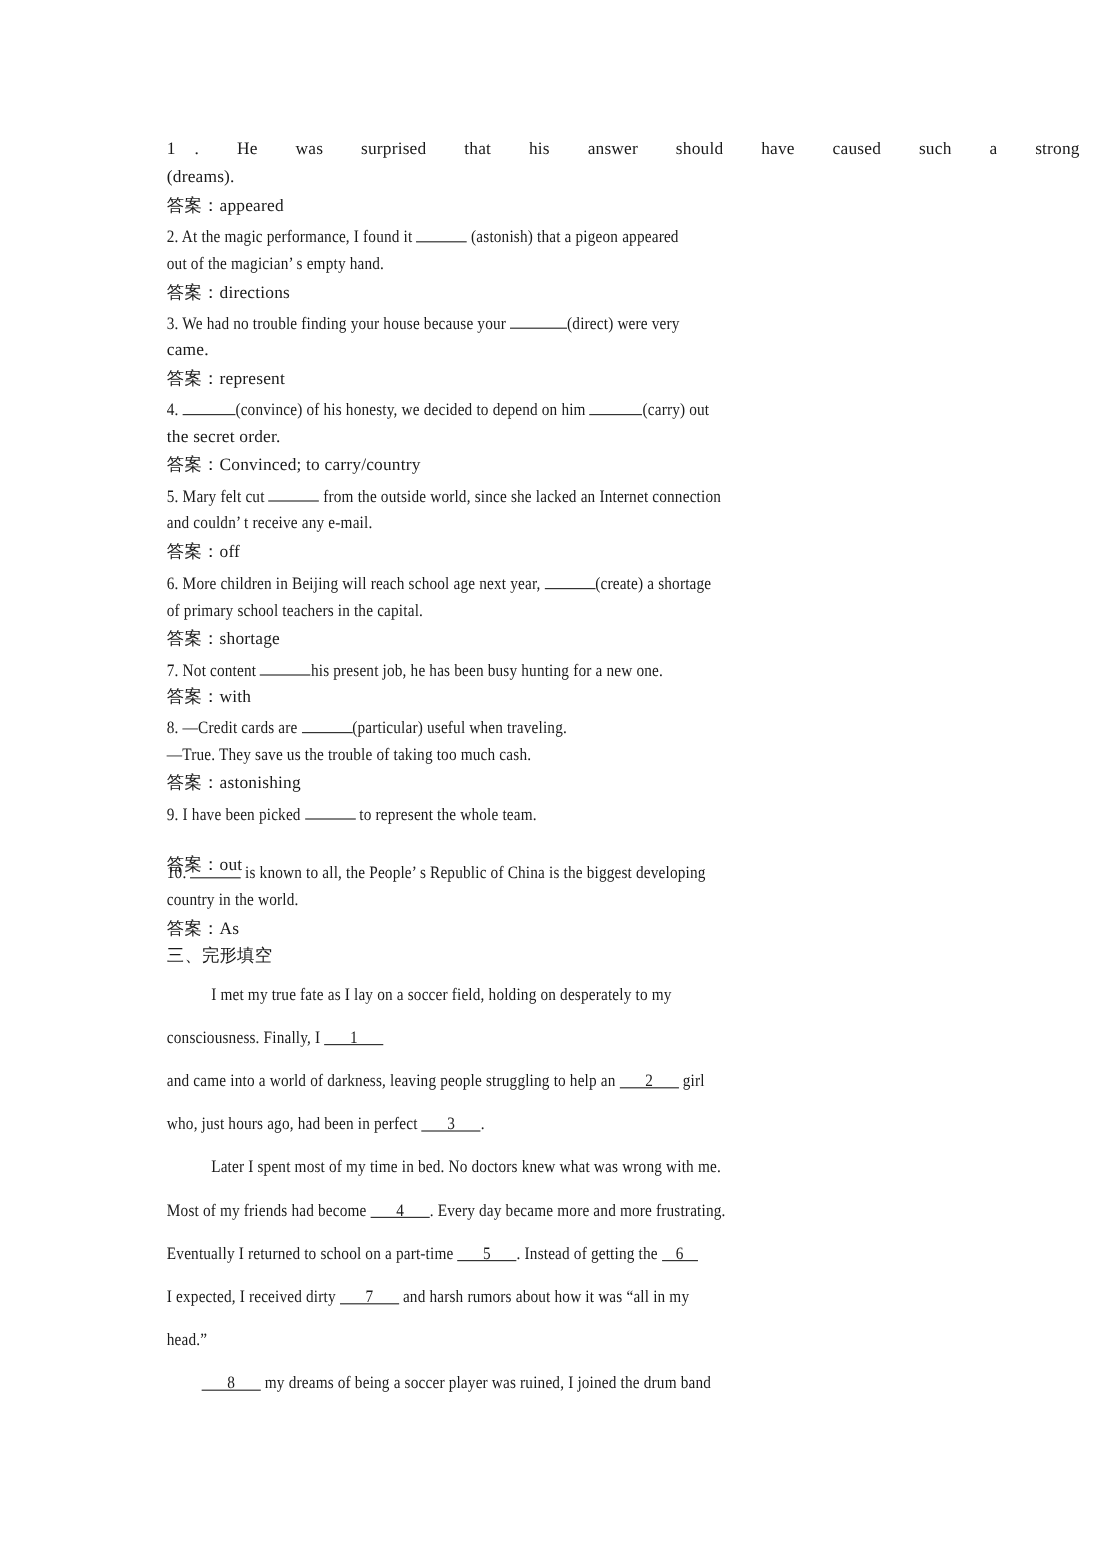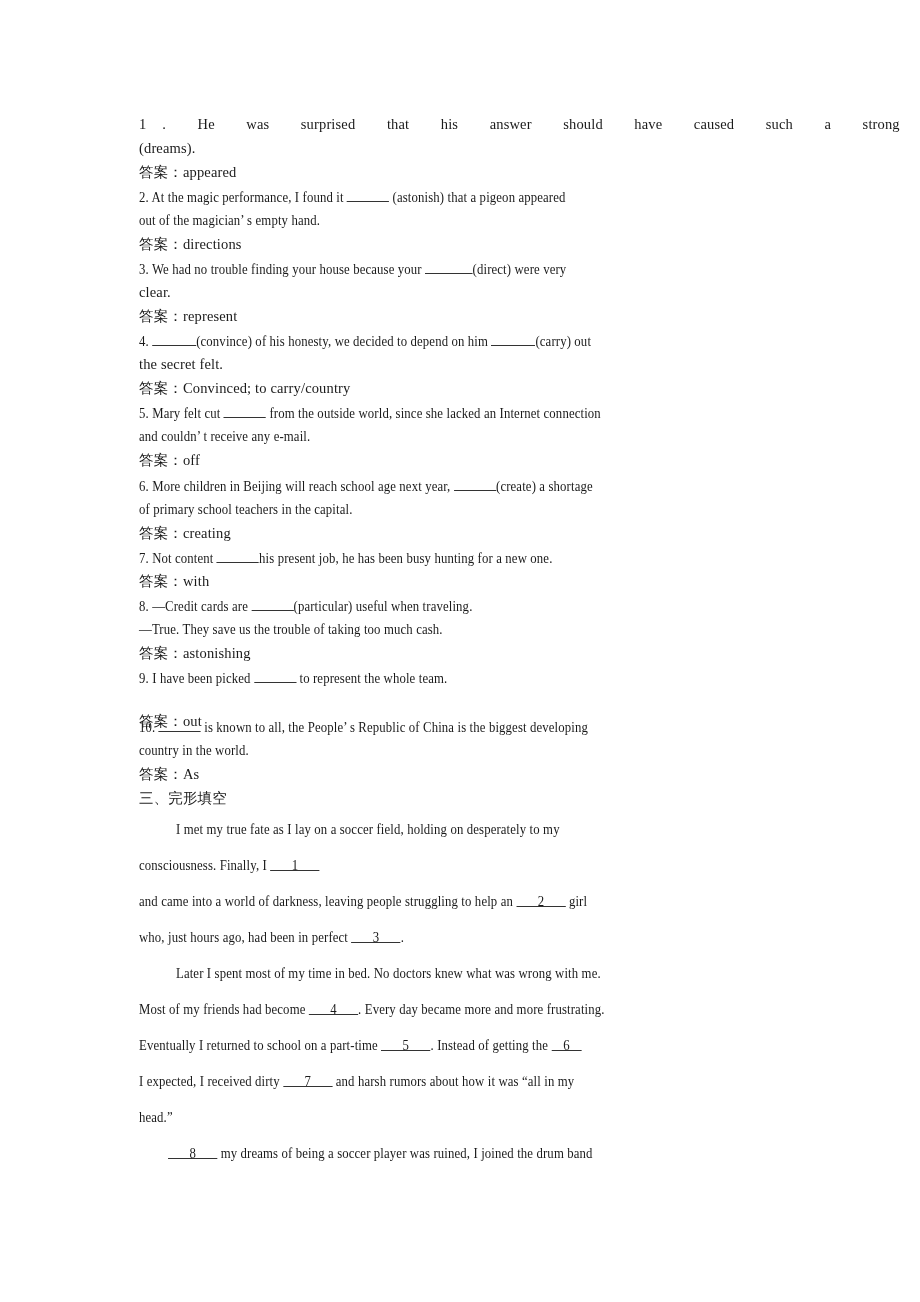"clear." span { text: clear -> came }
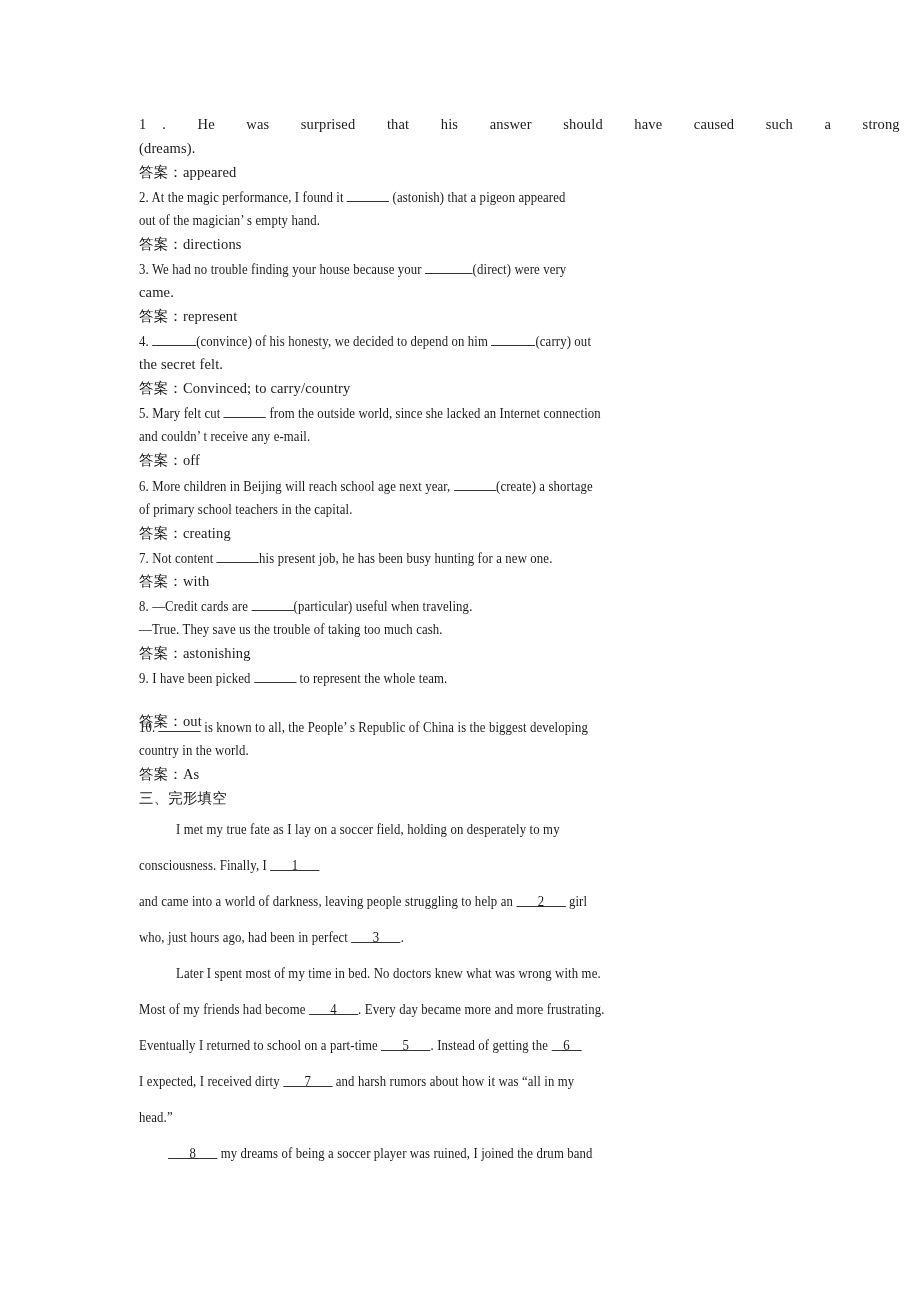"the secret felt." span { text: felt -> order }
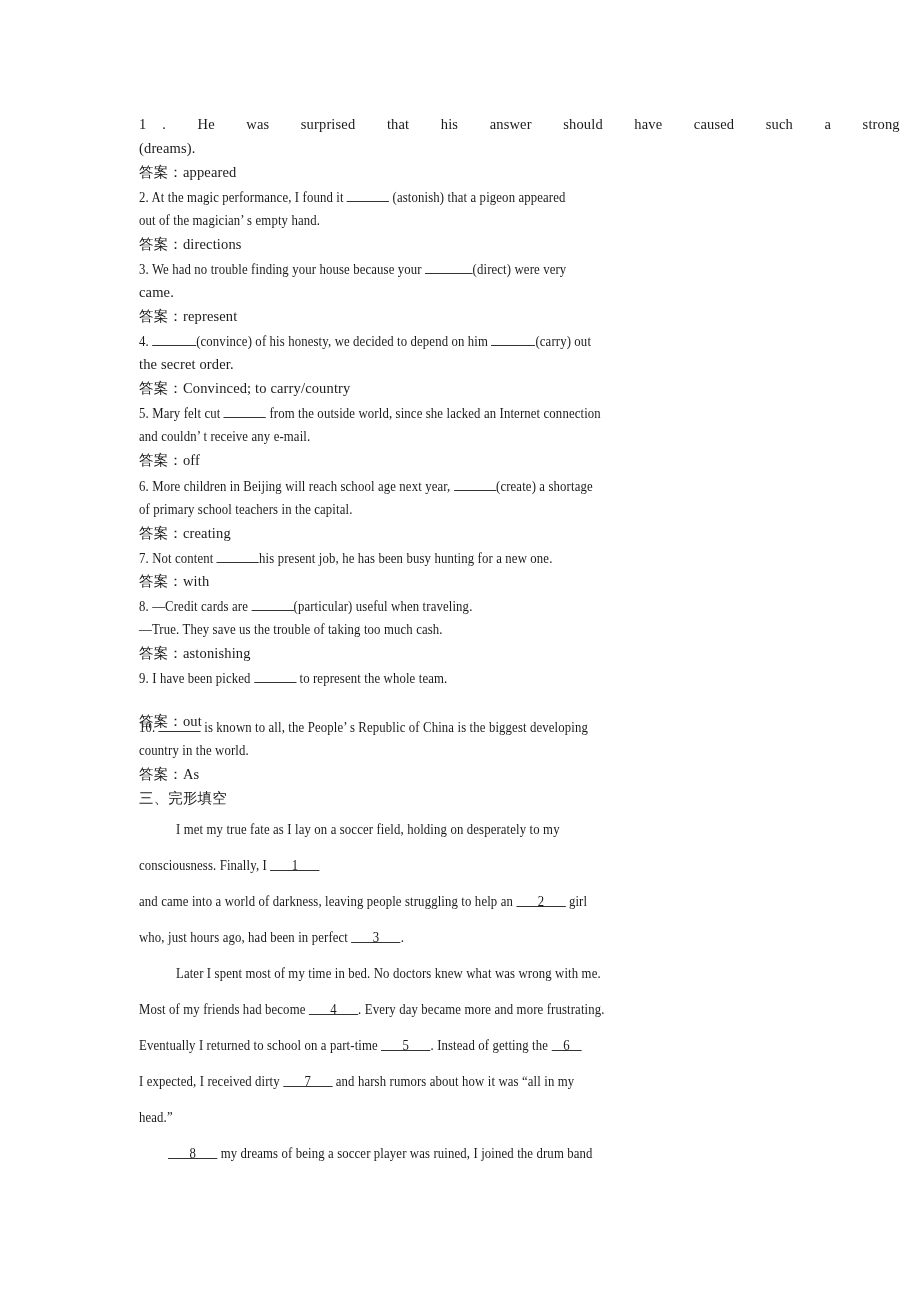"creating" span { text: creating -> shortage }
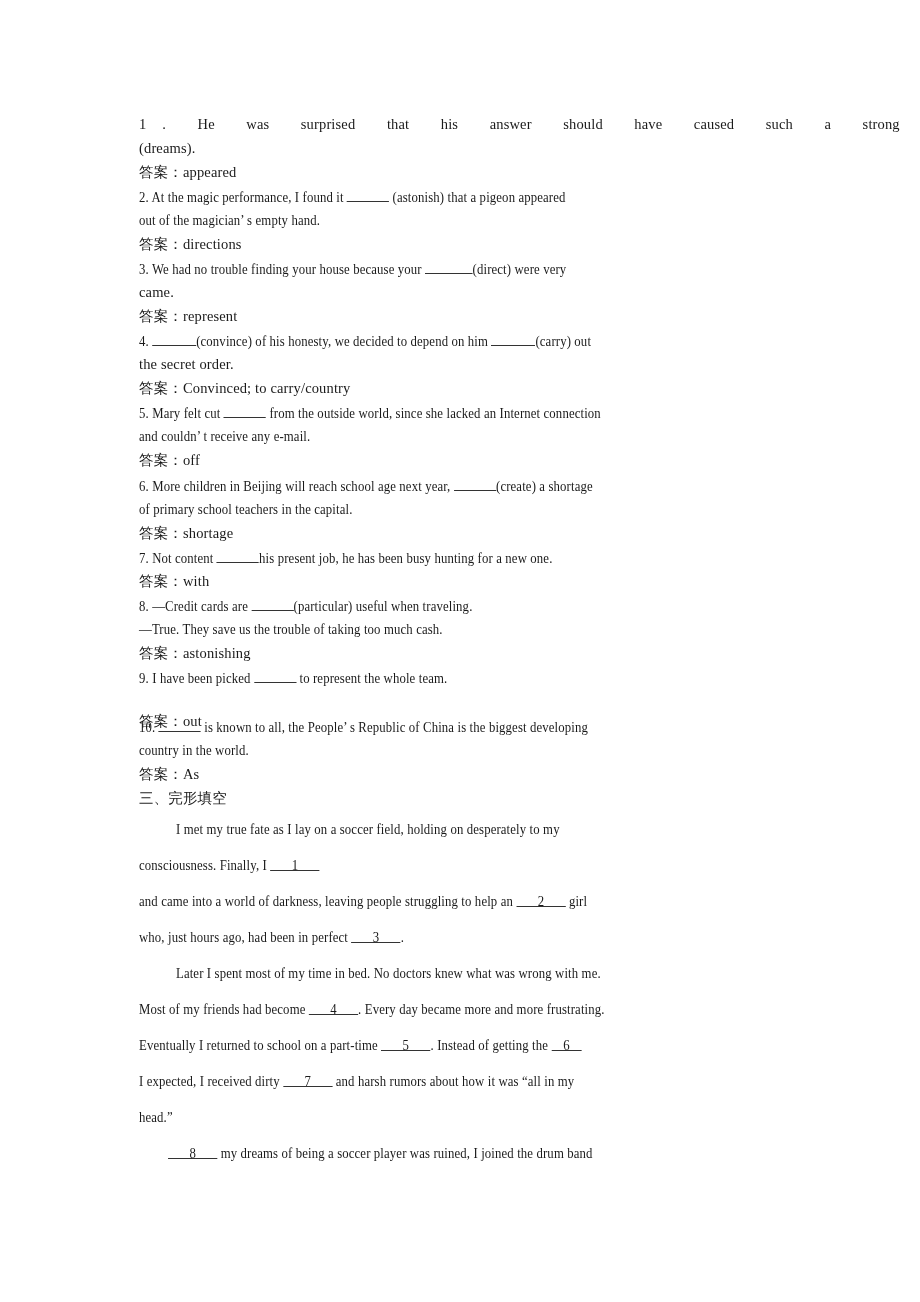"三、完形填空" .section { font-family: none -> Liberation Mono, monospace }
